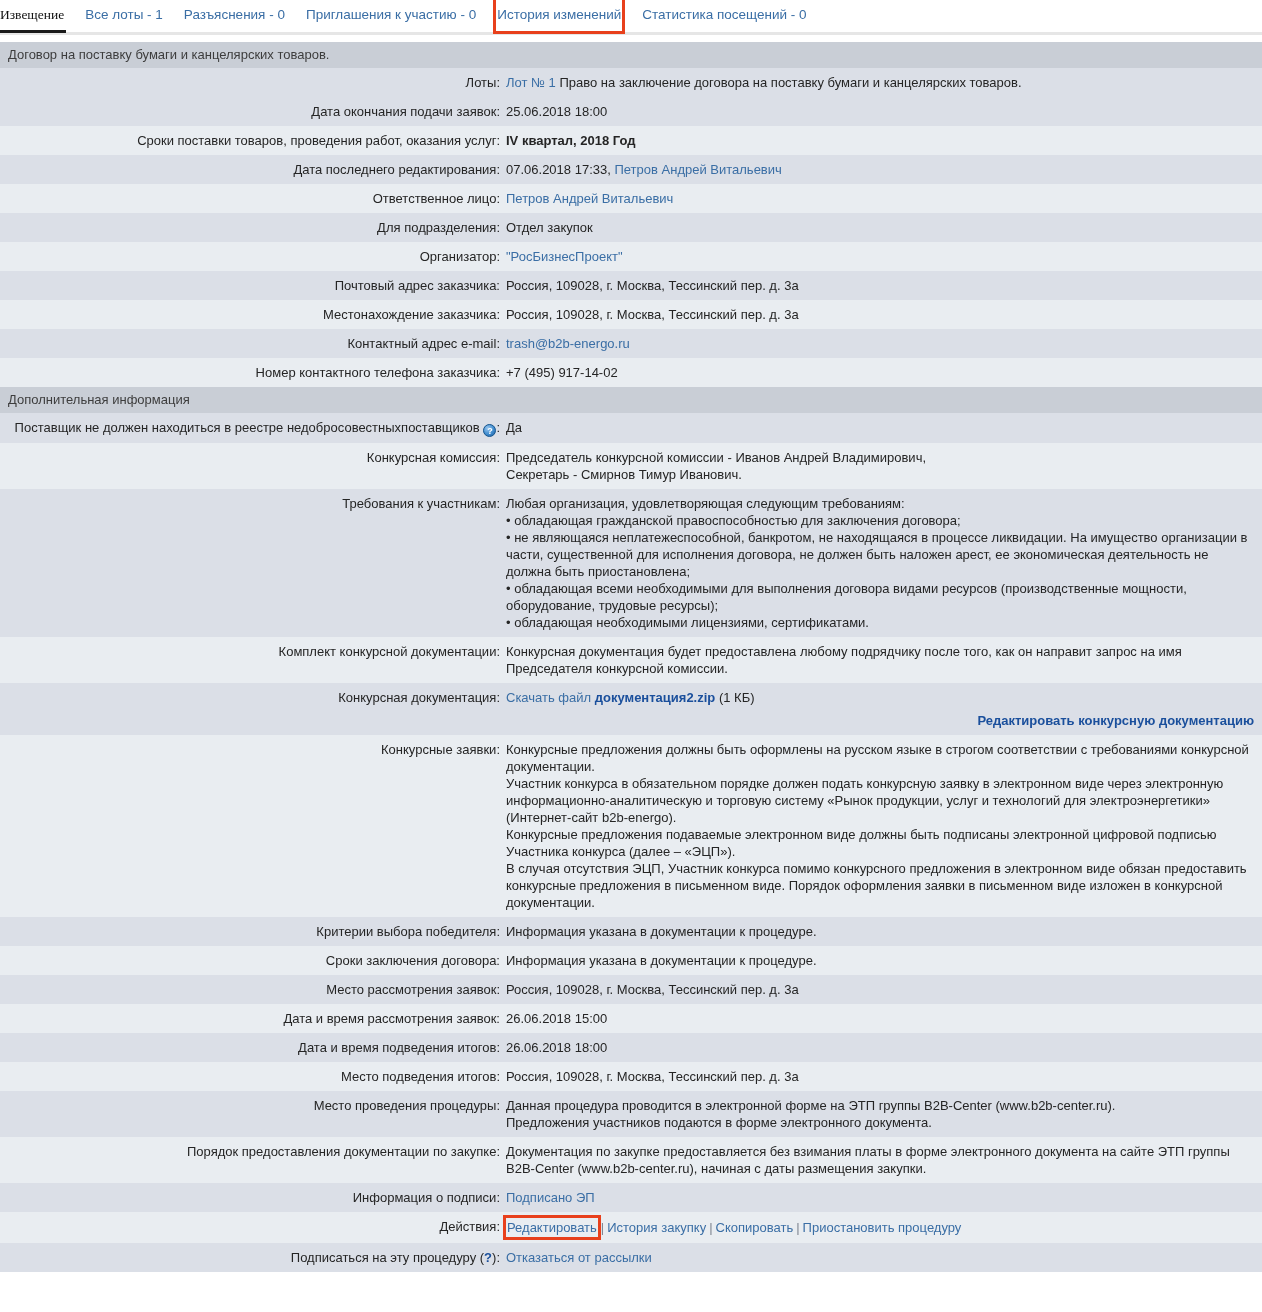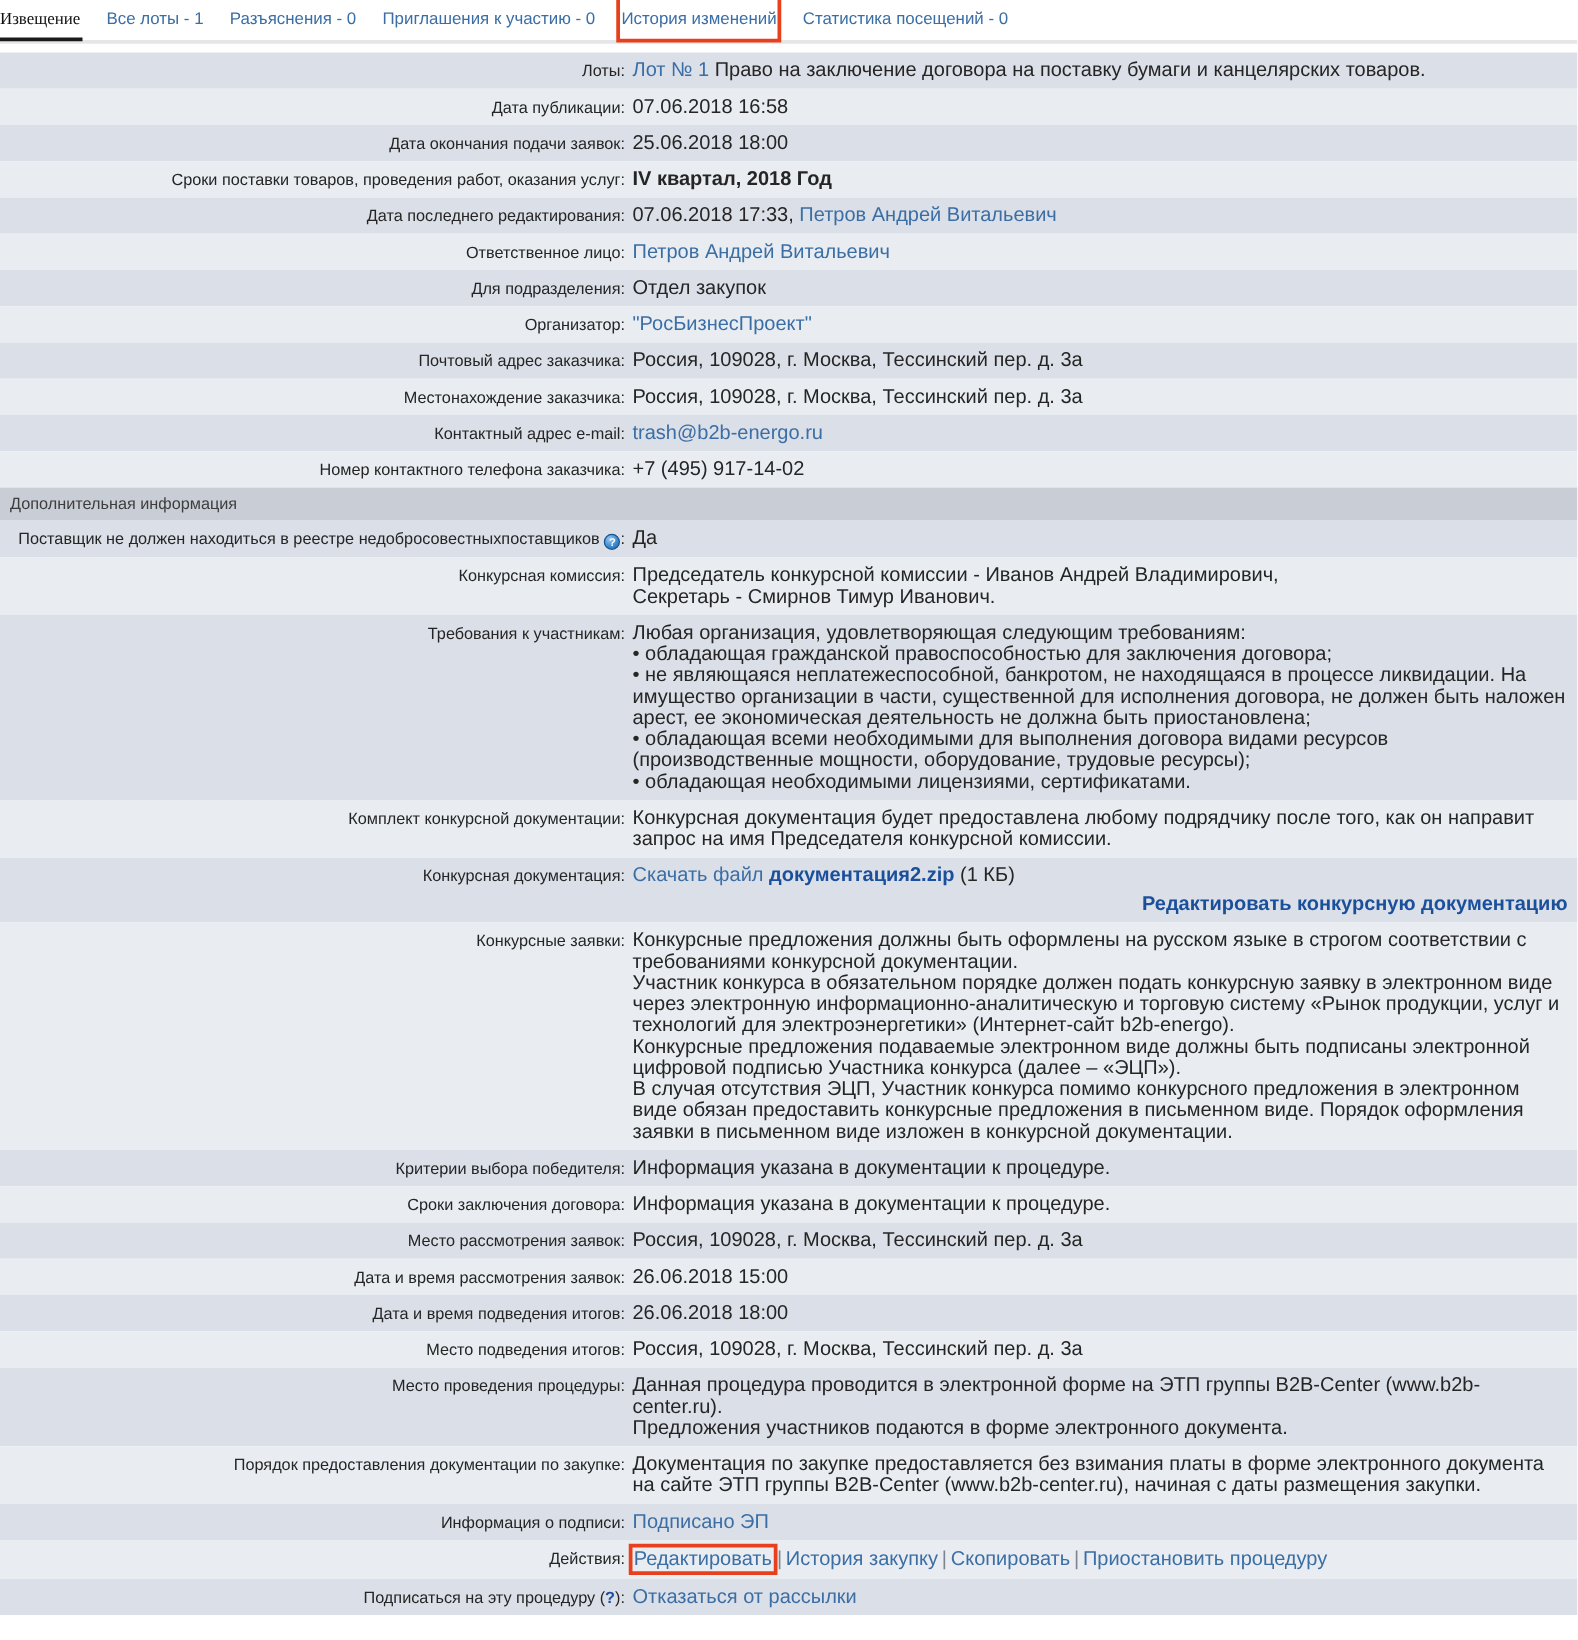"Договор на поставку бумаги и" tr.section-head { html: none -> <tr> <td>Договор на поставку бумаги и канцелярских товаров.</td> </tr> }
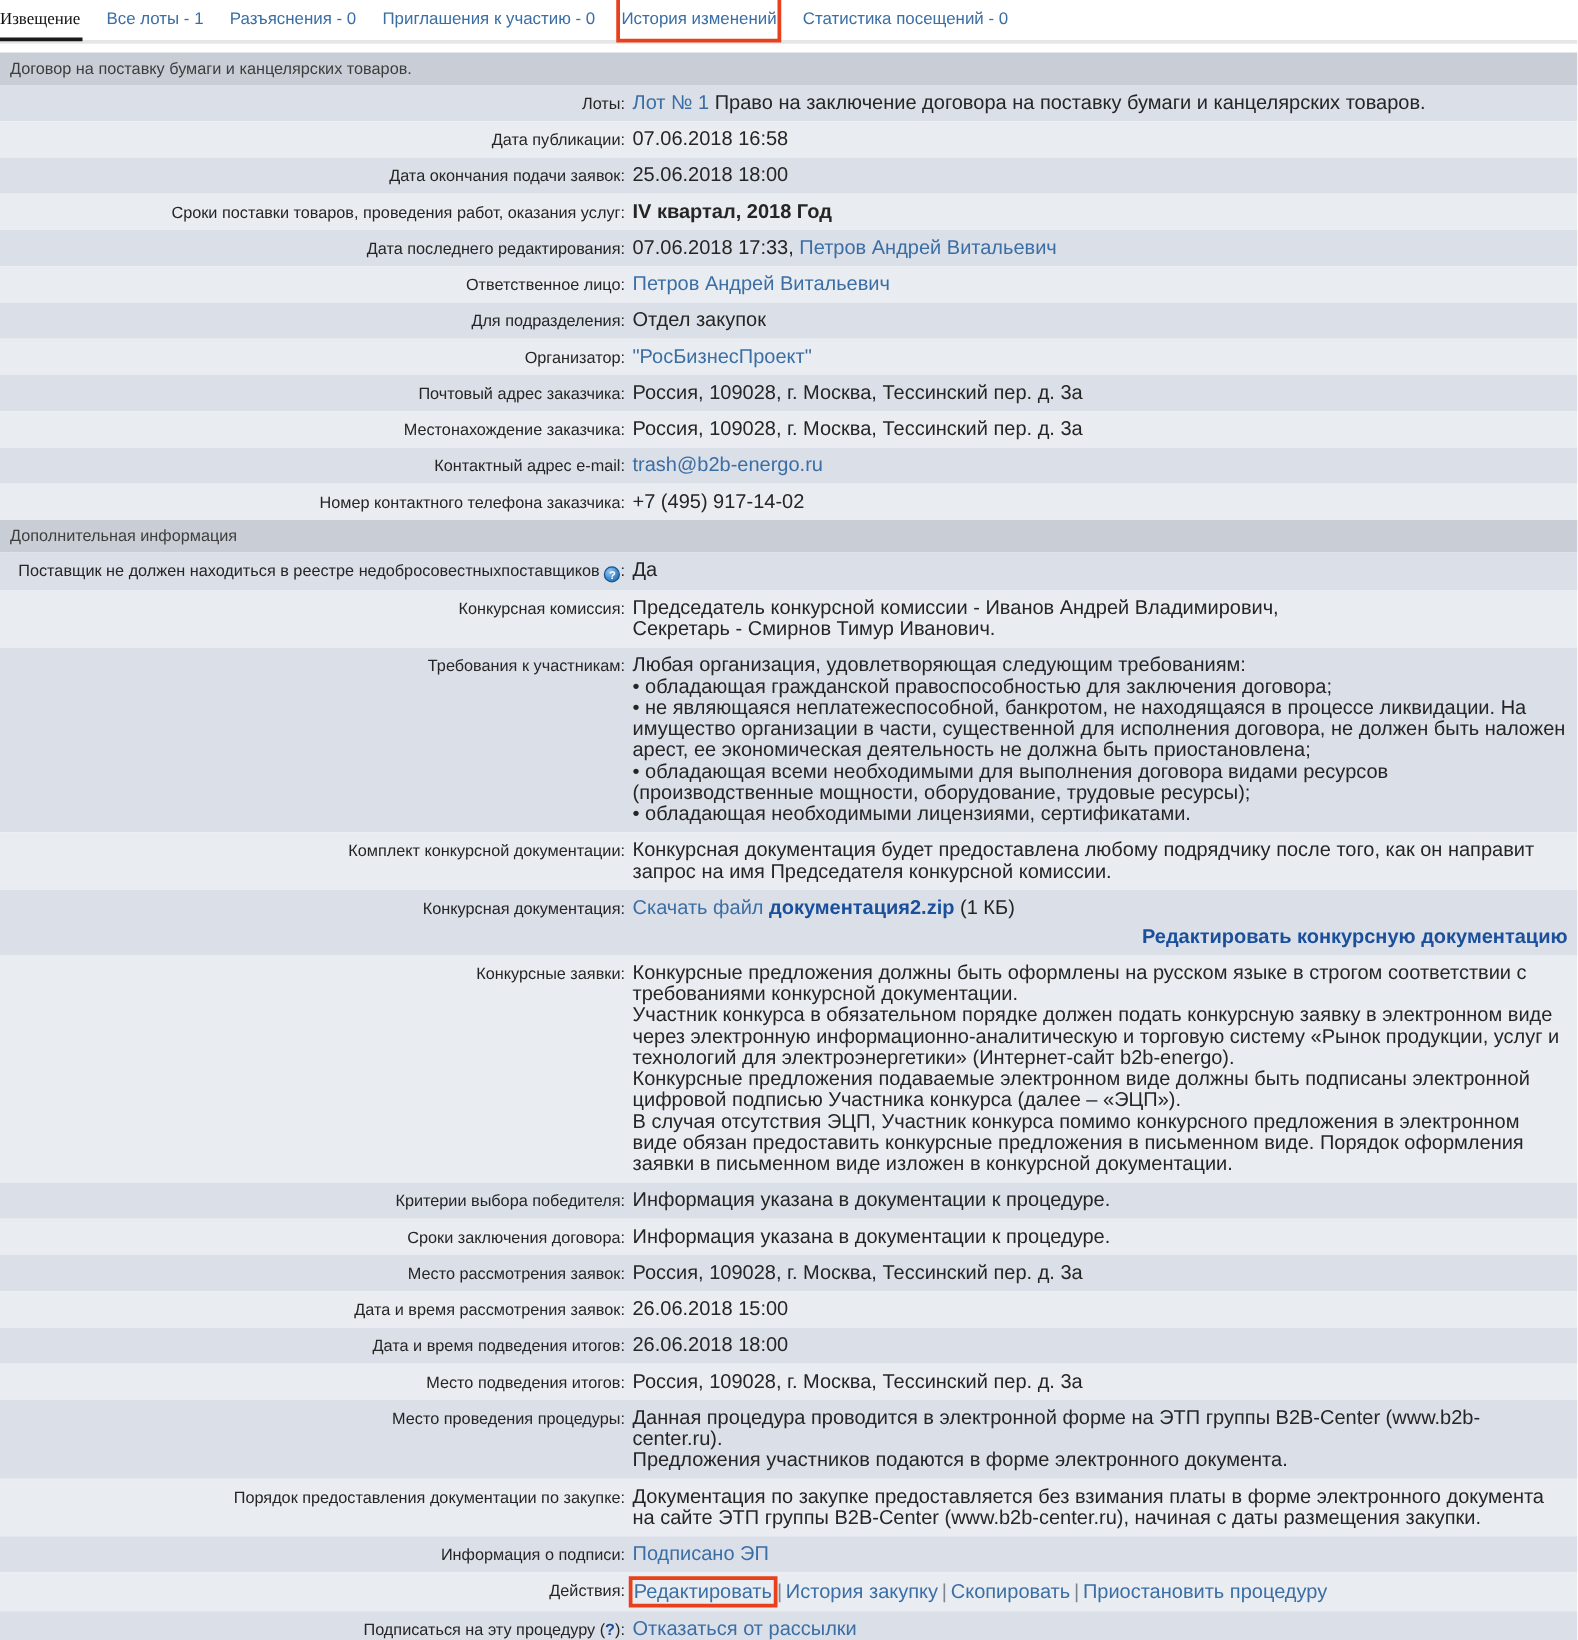"Лот № 1 Право на" td.val { font-size: 16px -> 13px }
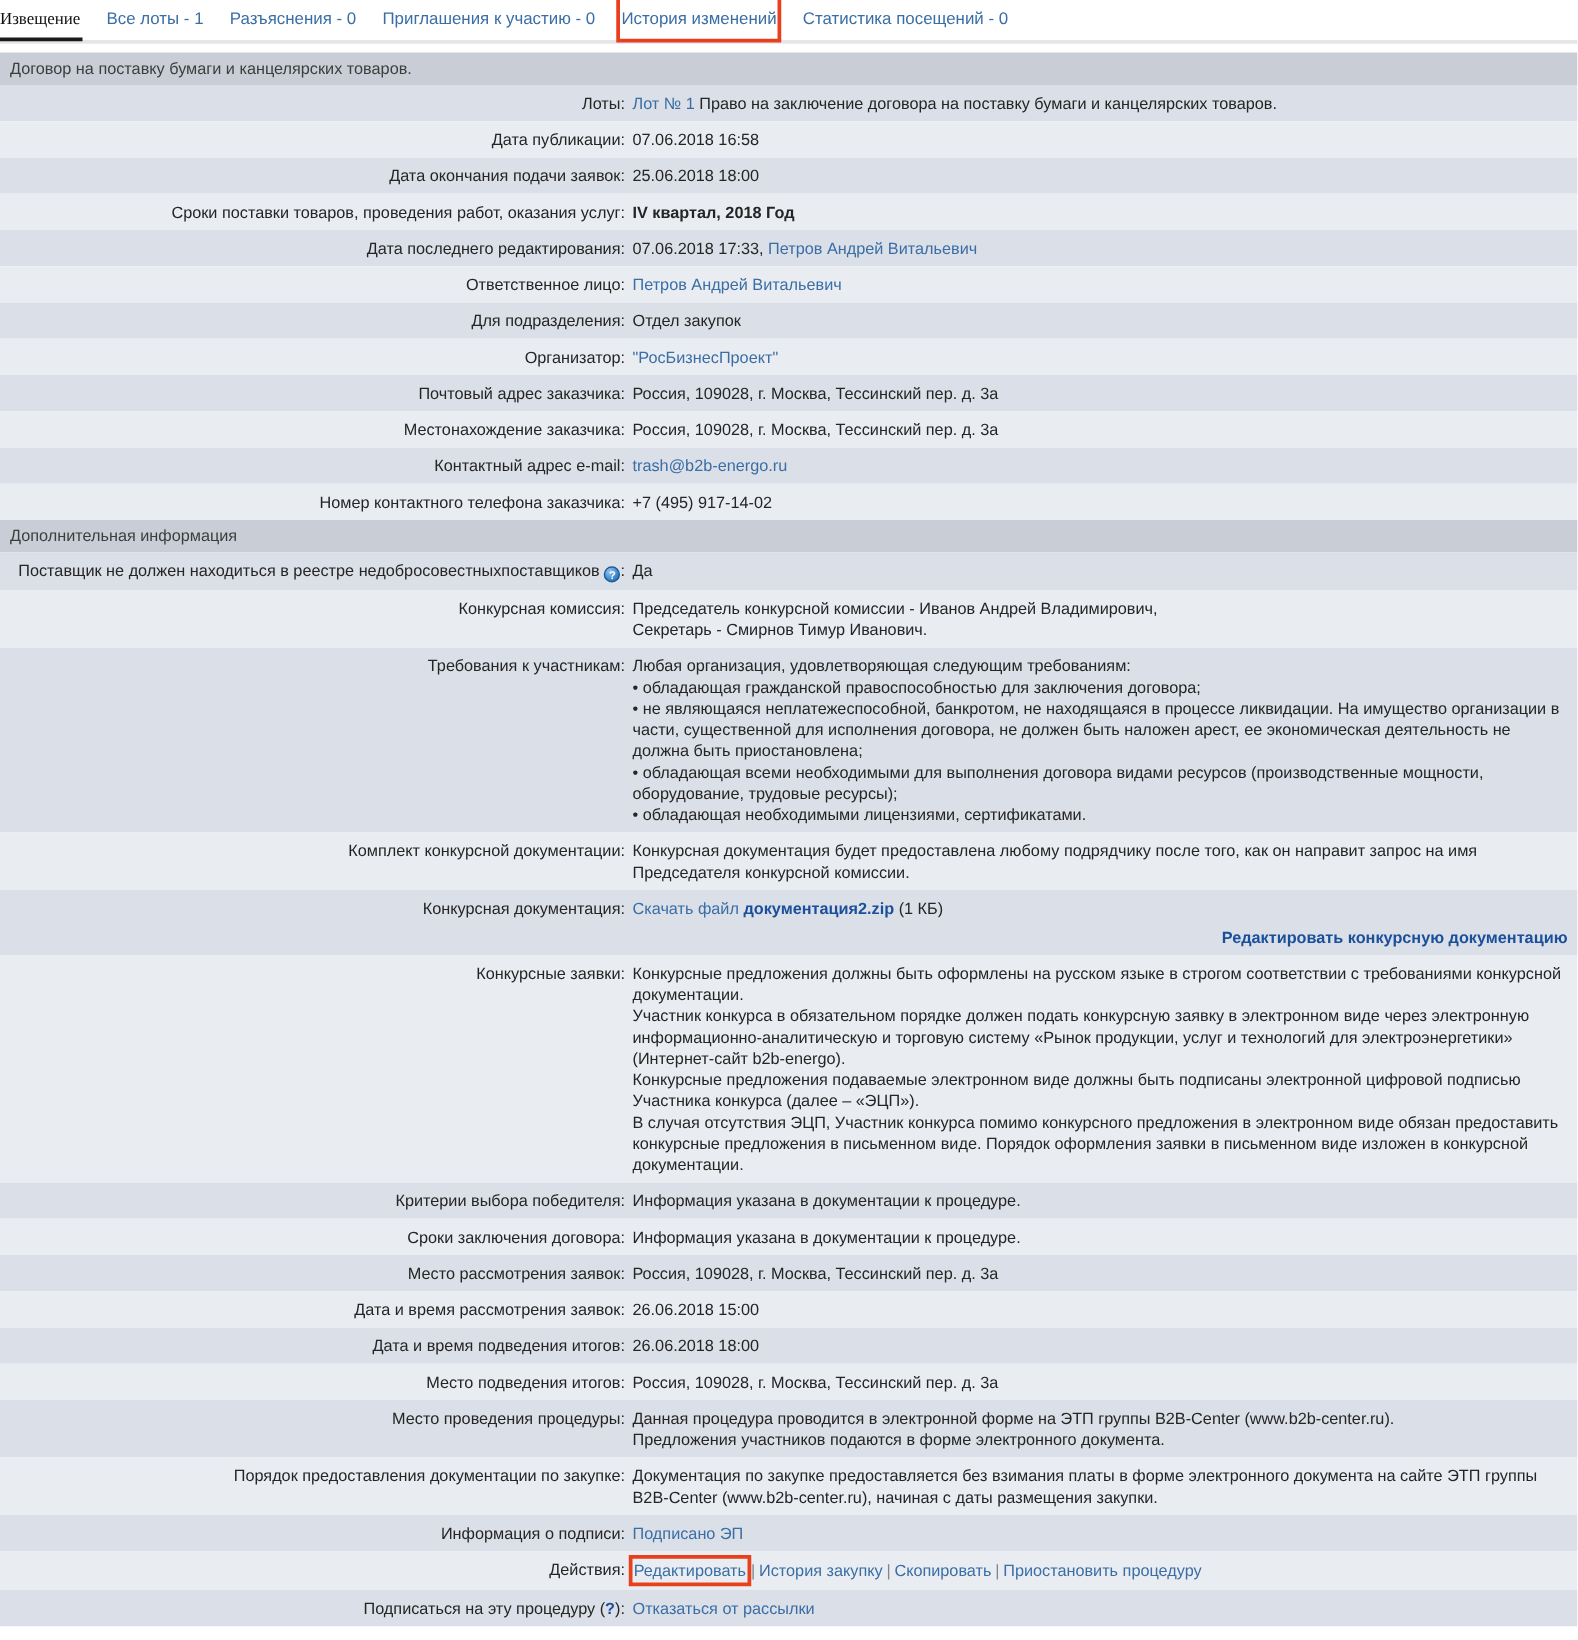"Дата публикации:" tr.r-light { html: <tr> <td>Дата публикации:</td> <td>07.06.2018 16:58</td> </tr> -> none }
